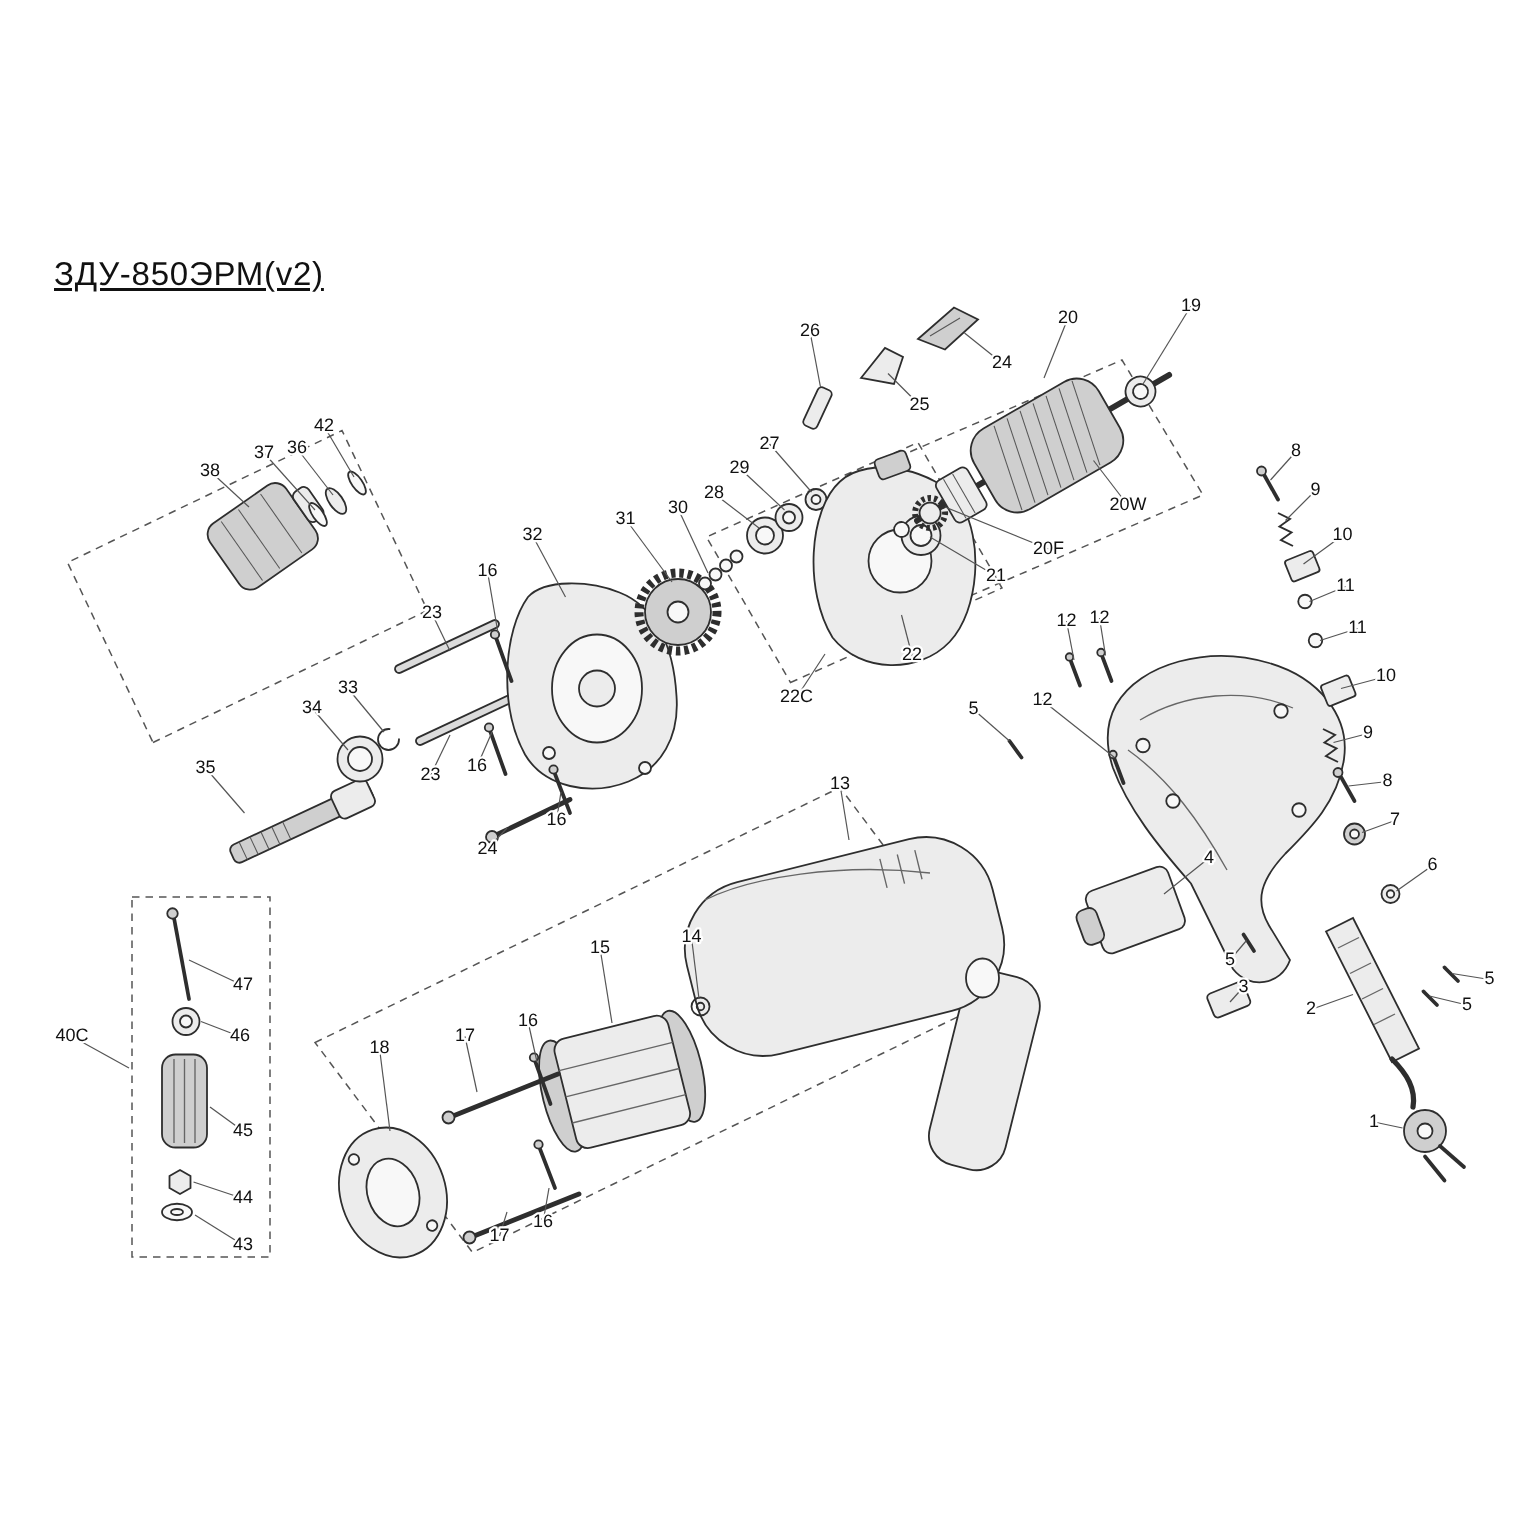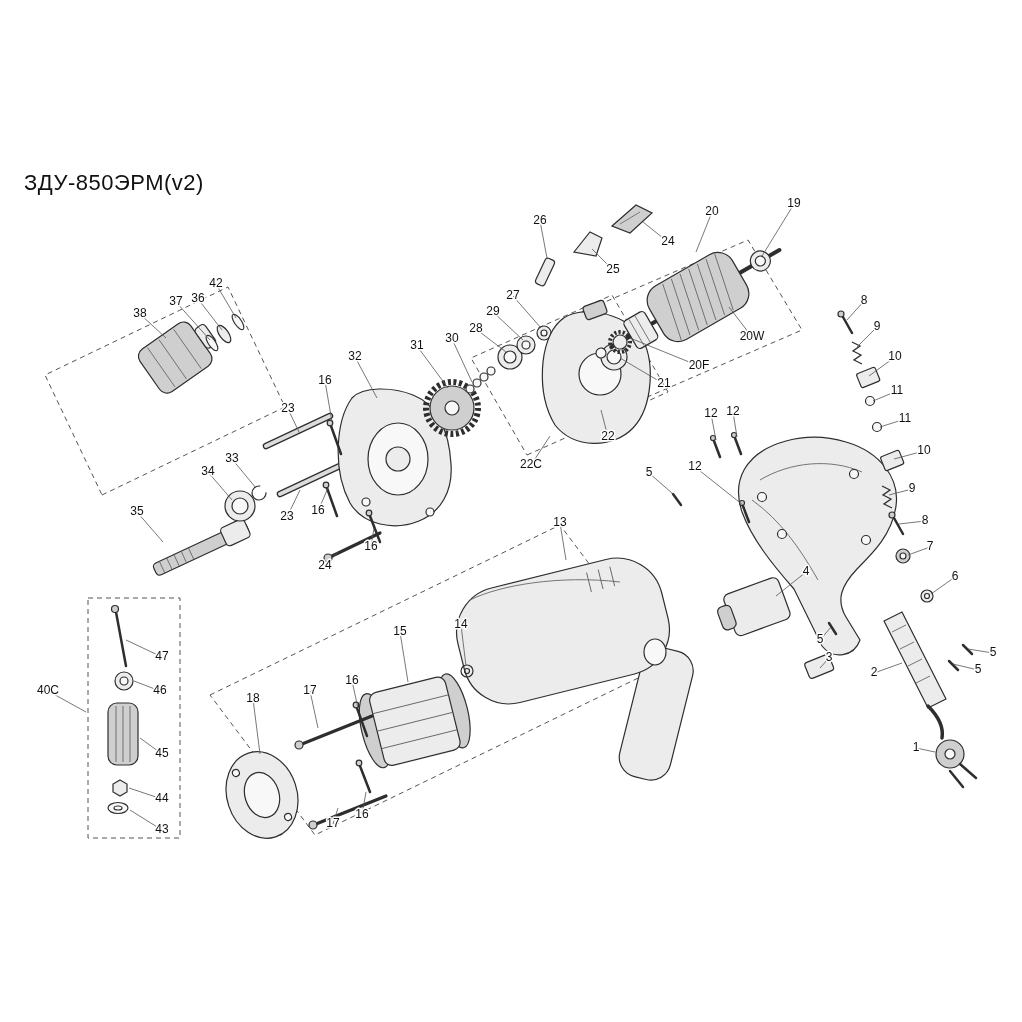"ЗДУ-850ЭРМ(v2)" .title { left: 24px -> 36px; text-decoration: none -> underline }
